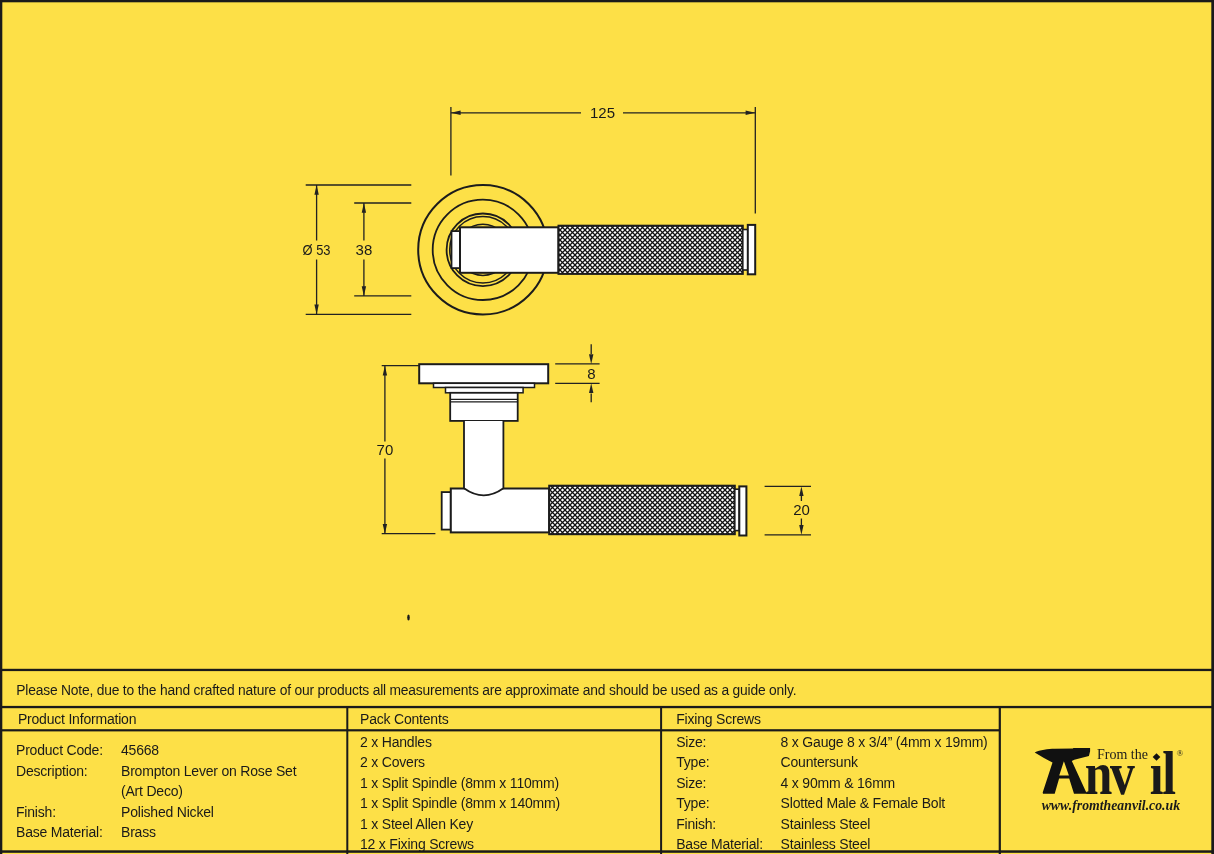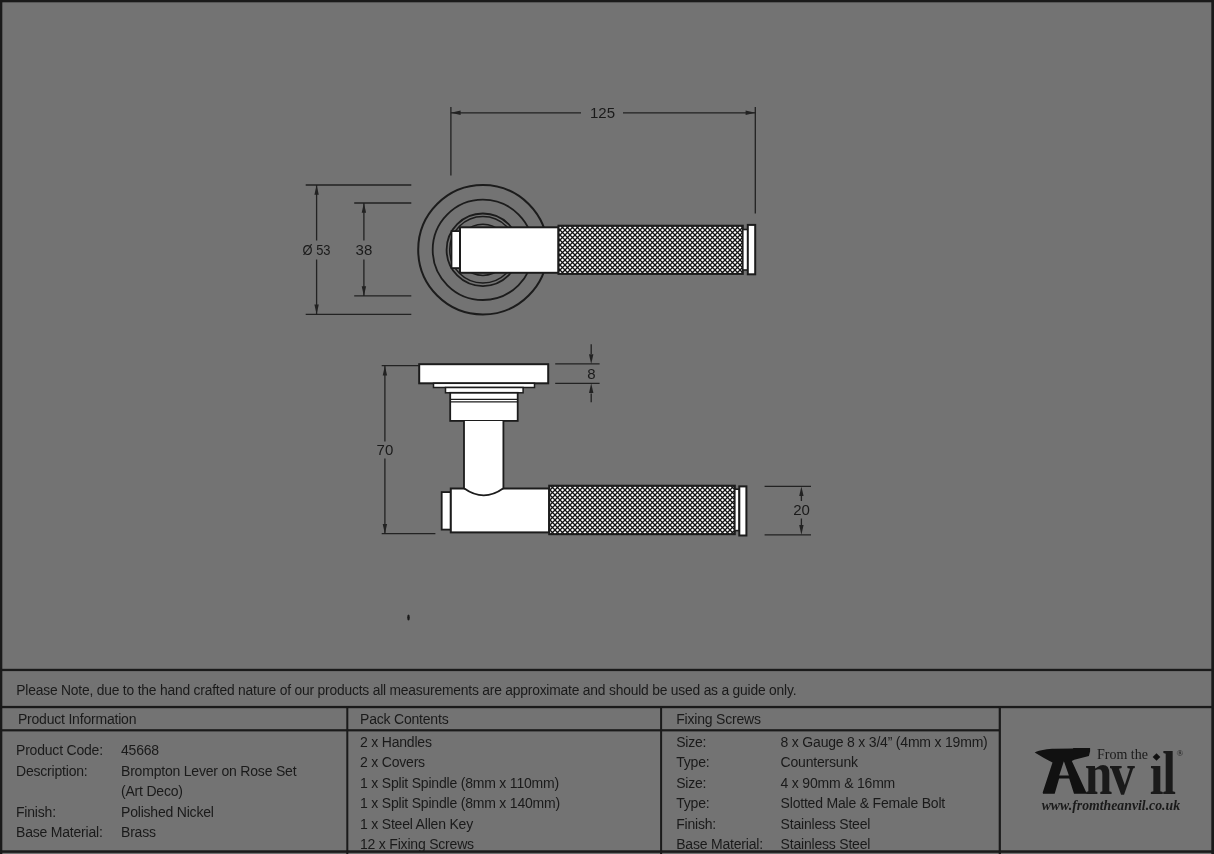"125" #page { background: #737373 -> #fde047 }
